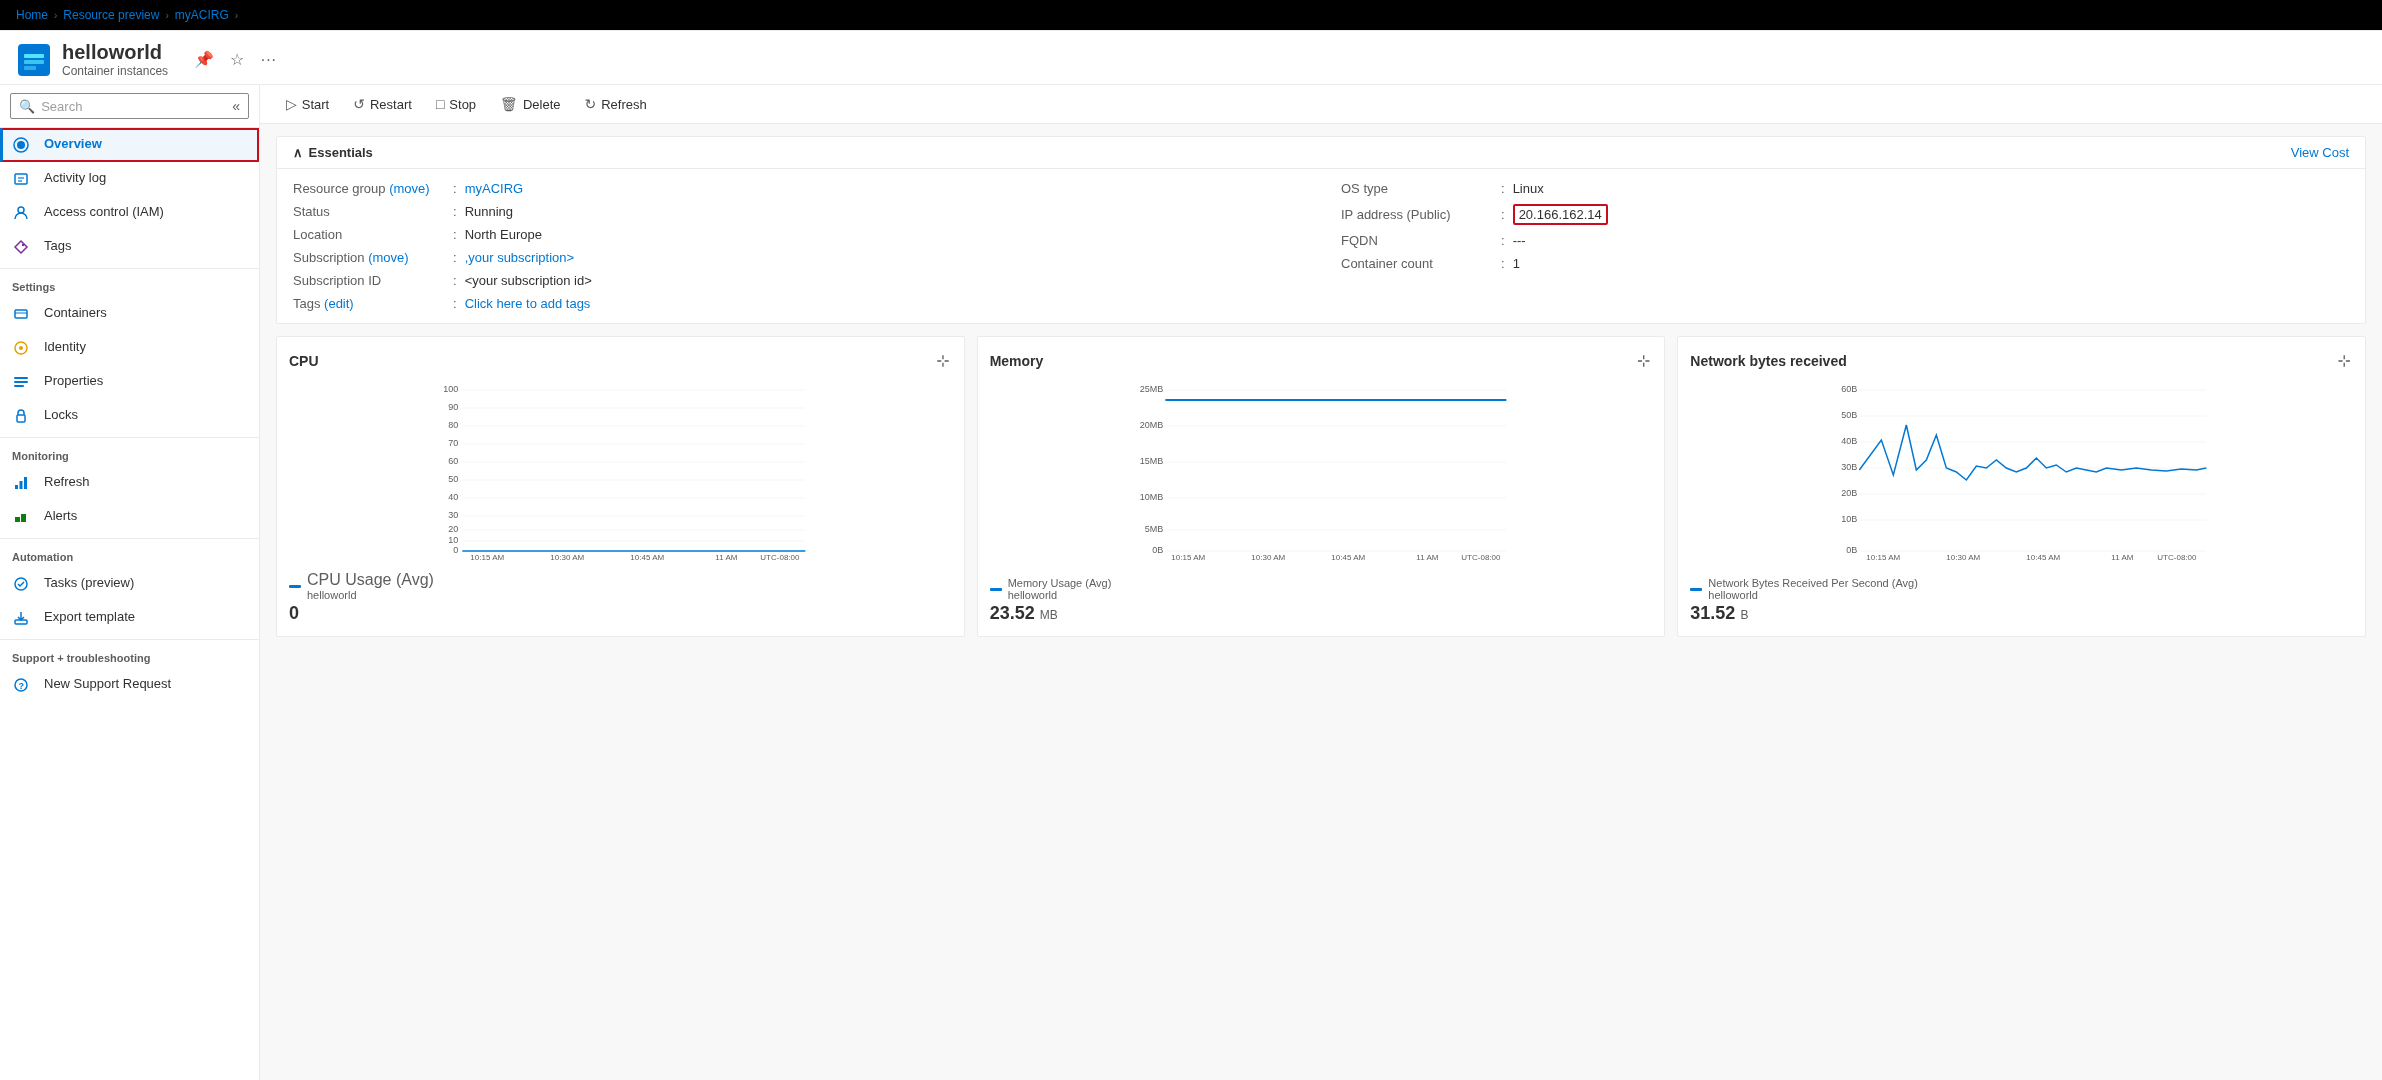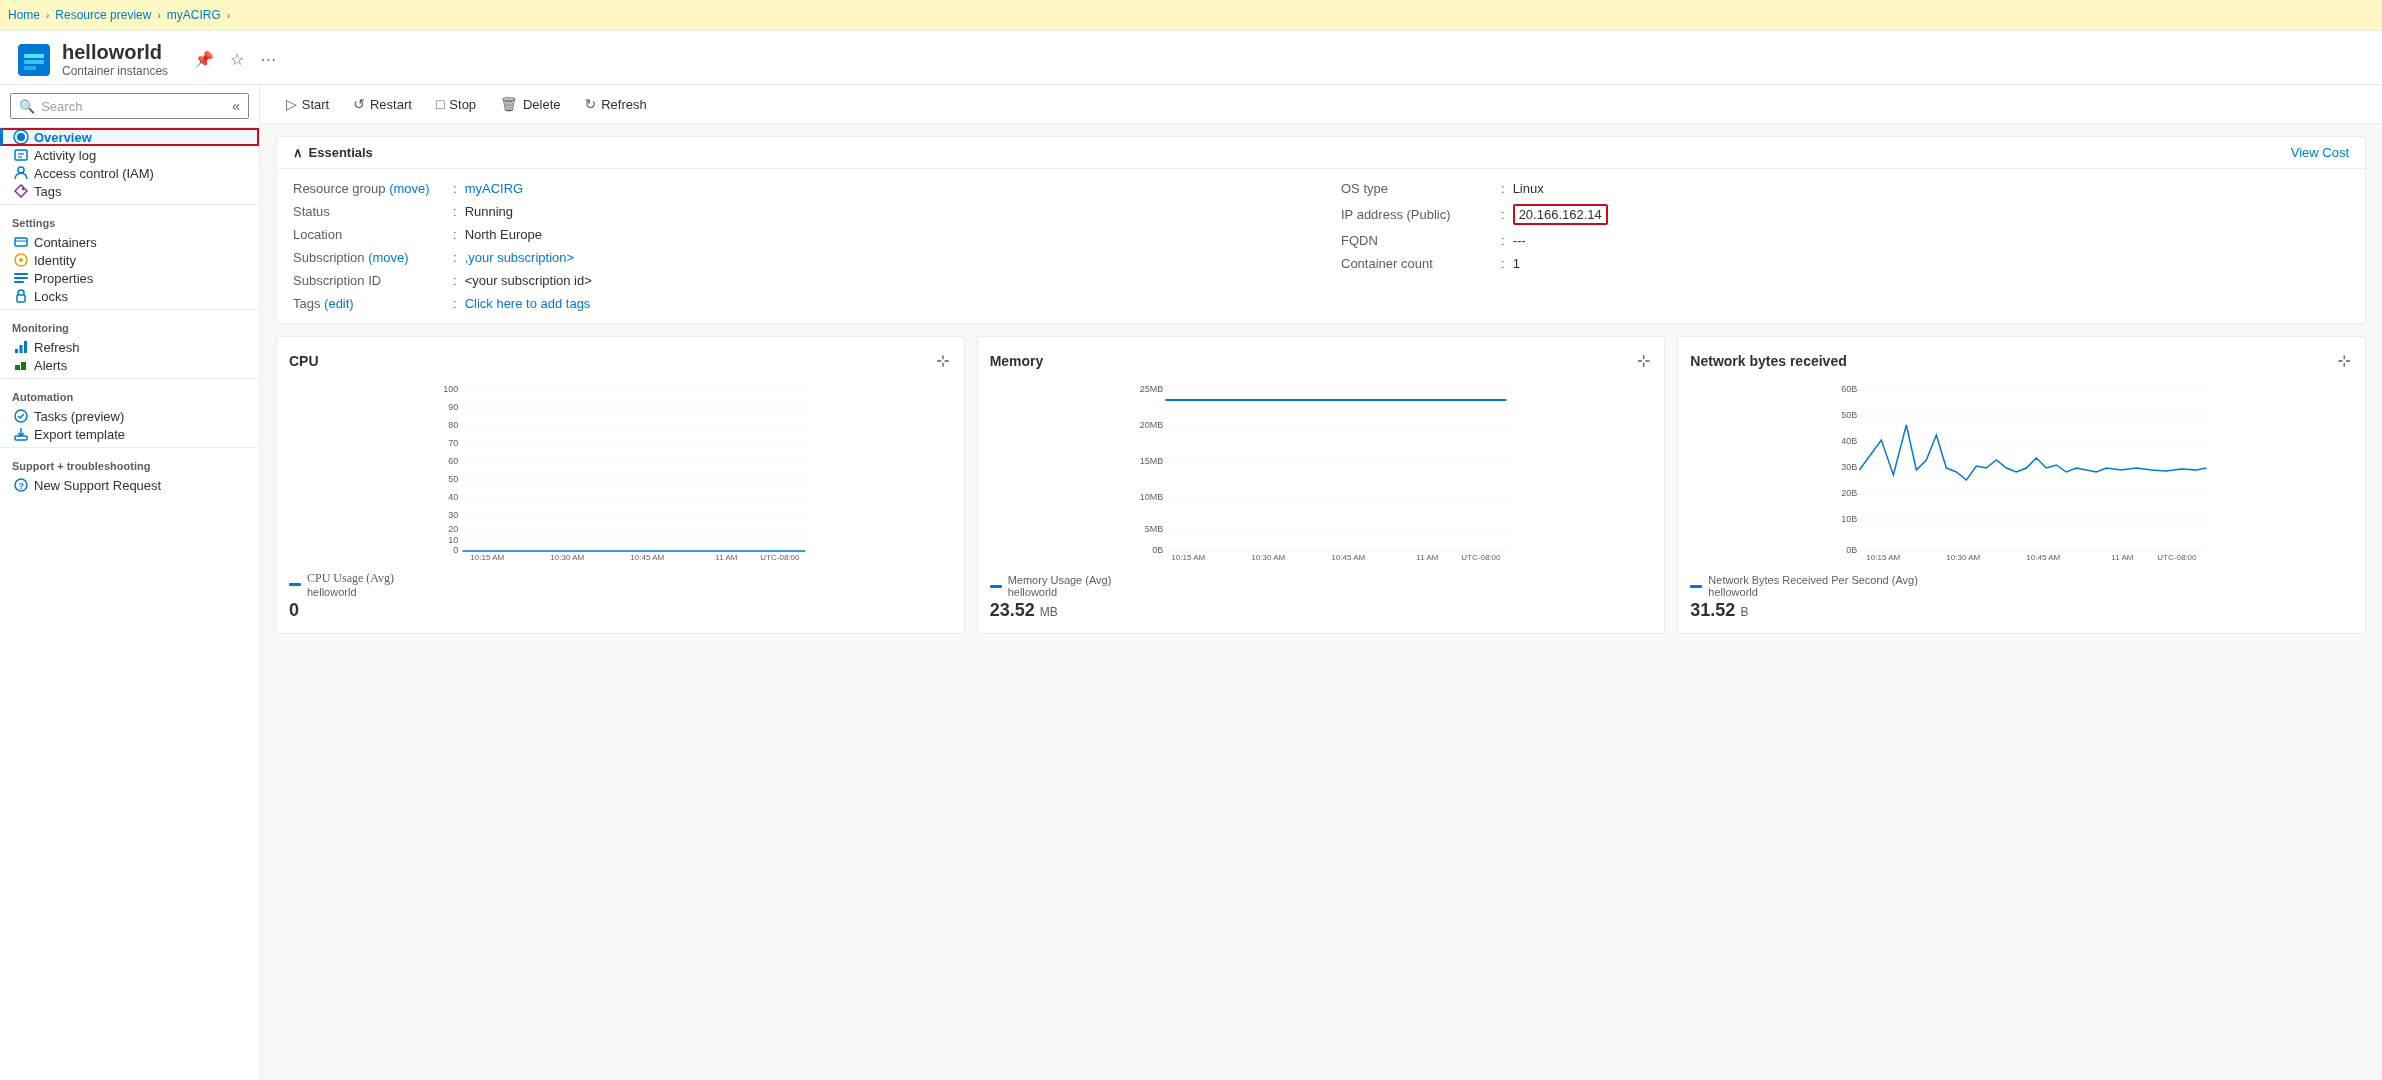"Home" .breadcrumb { background: #fef9c3 -> #000000; padding: 8px 8px -> 8px 16px }
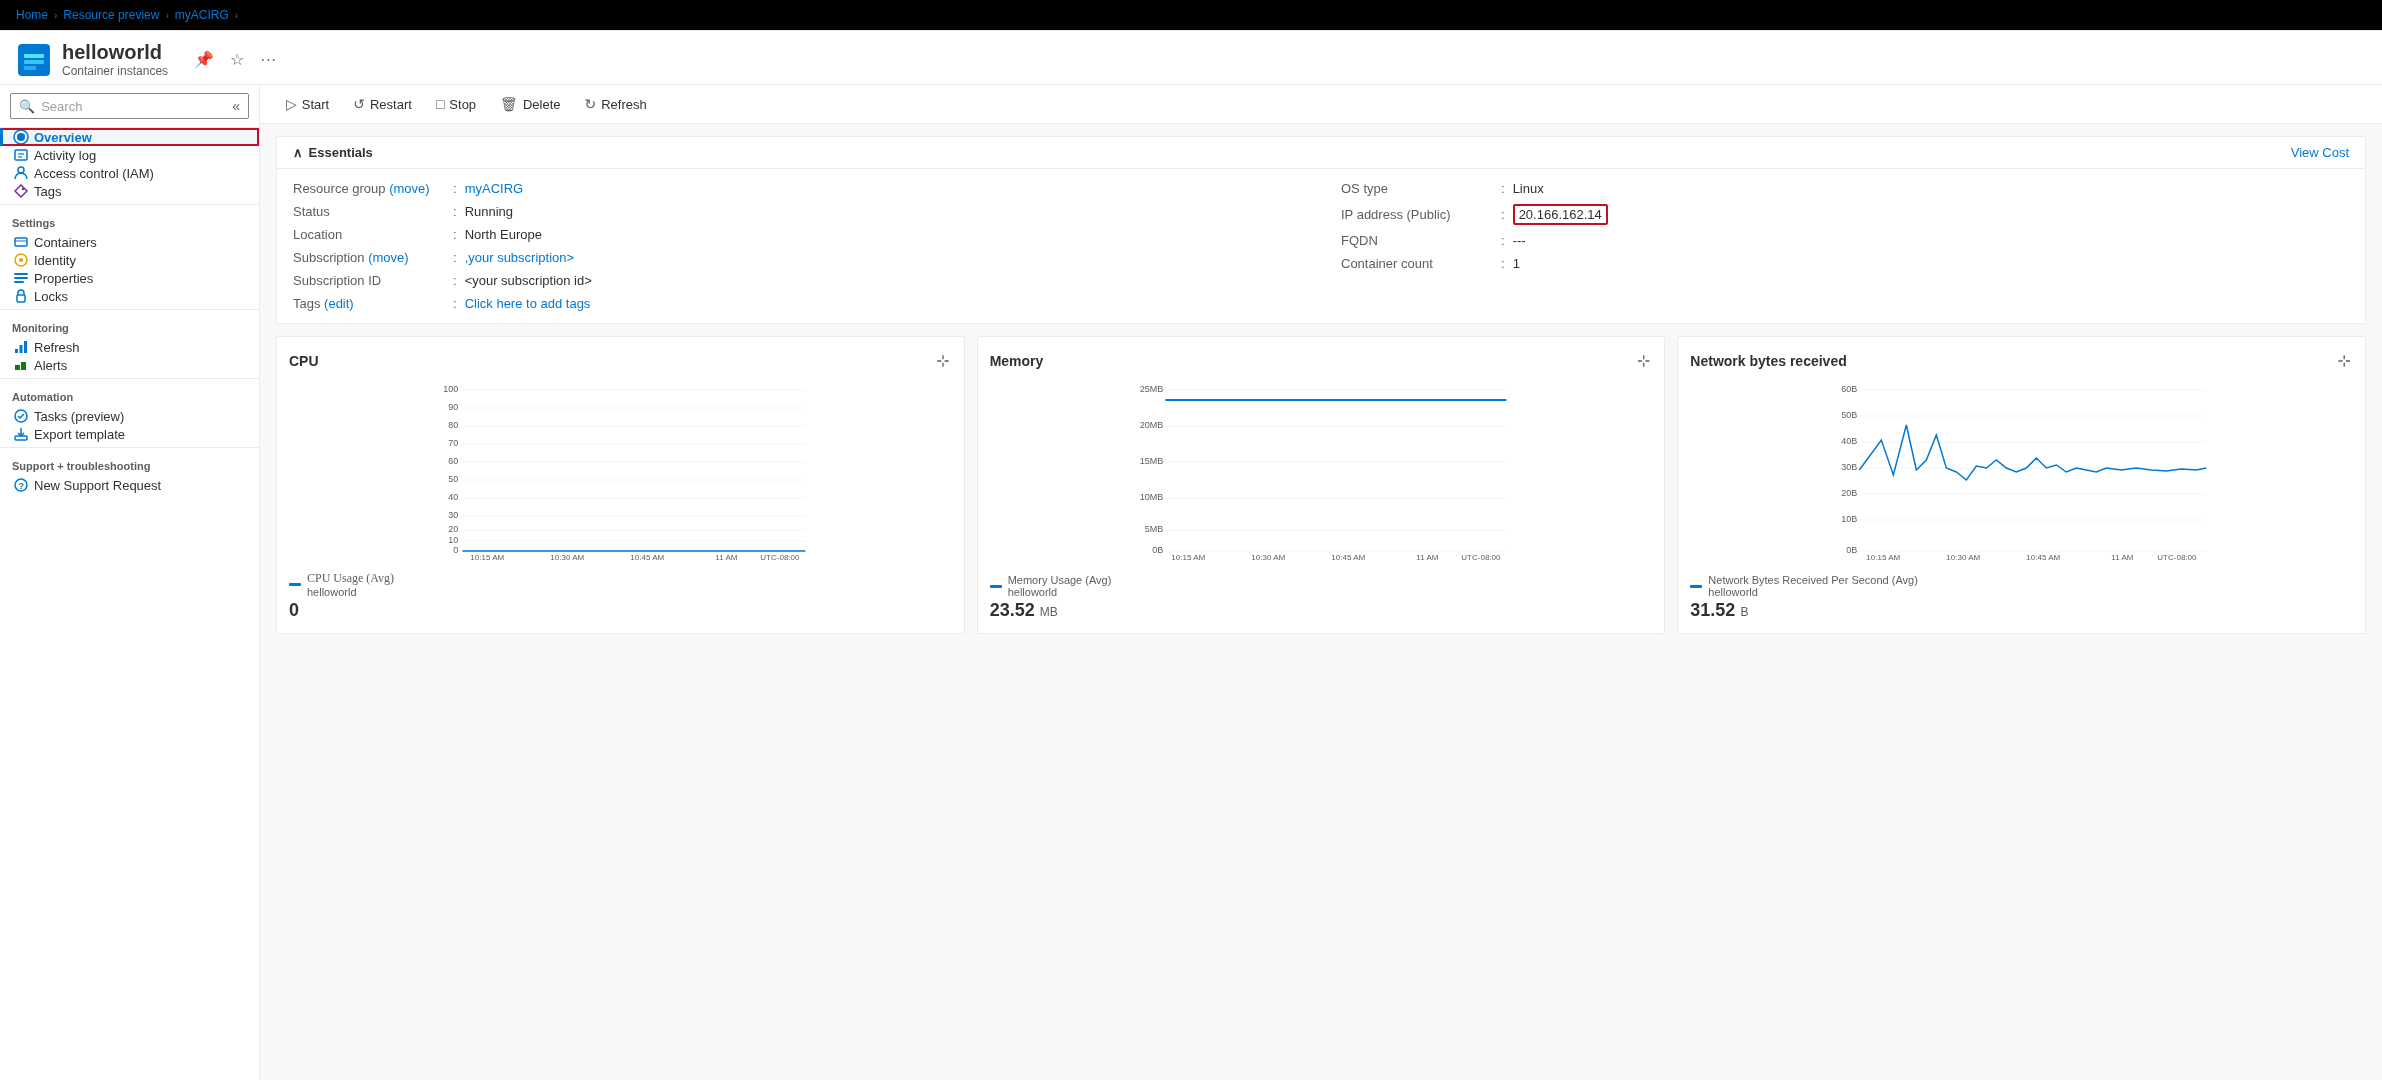"Overview" .nav-item { align-items: center -> none; gap: 4px -> 14px; padding: 0 12px -> 8px 12px }
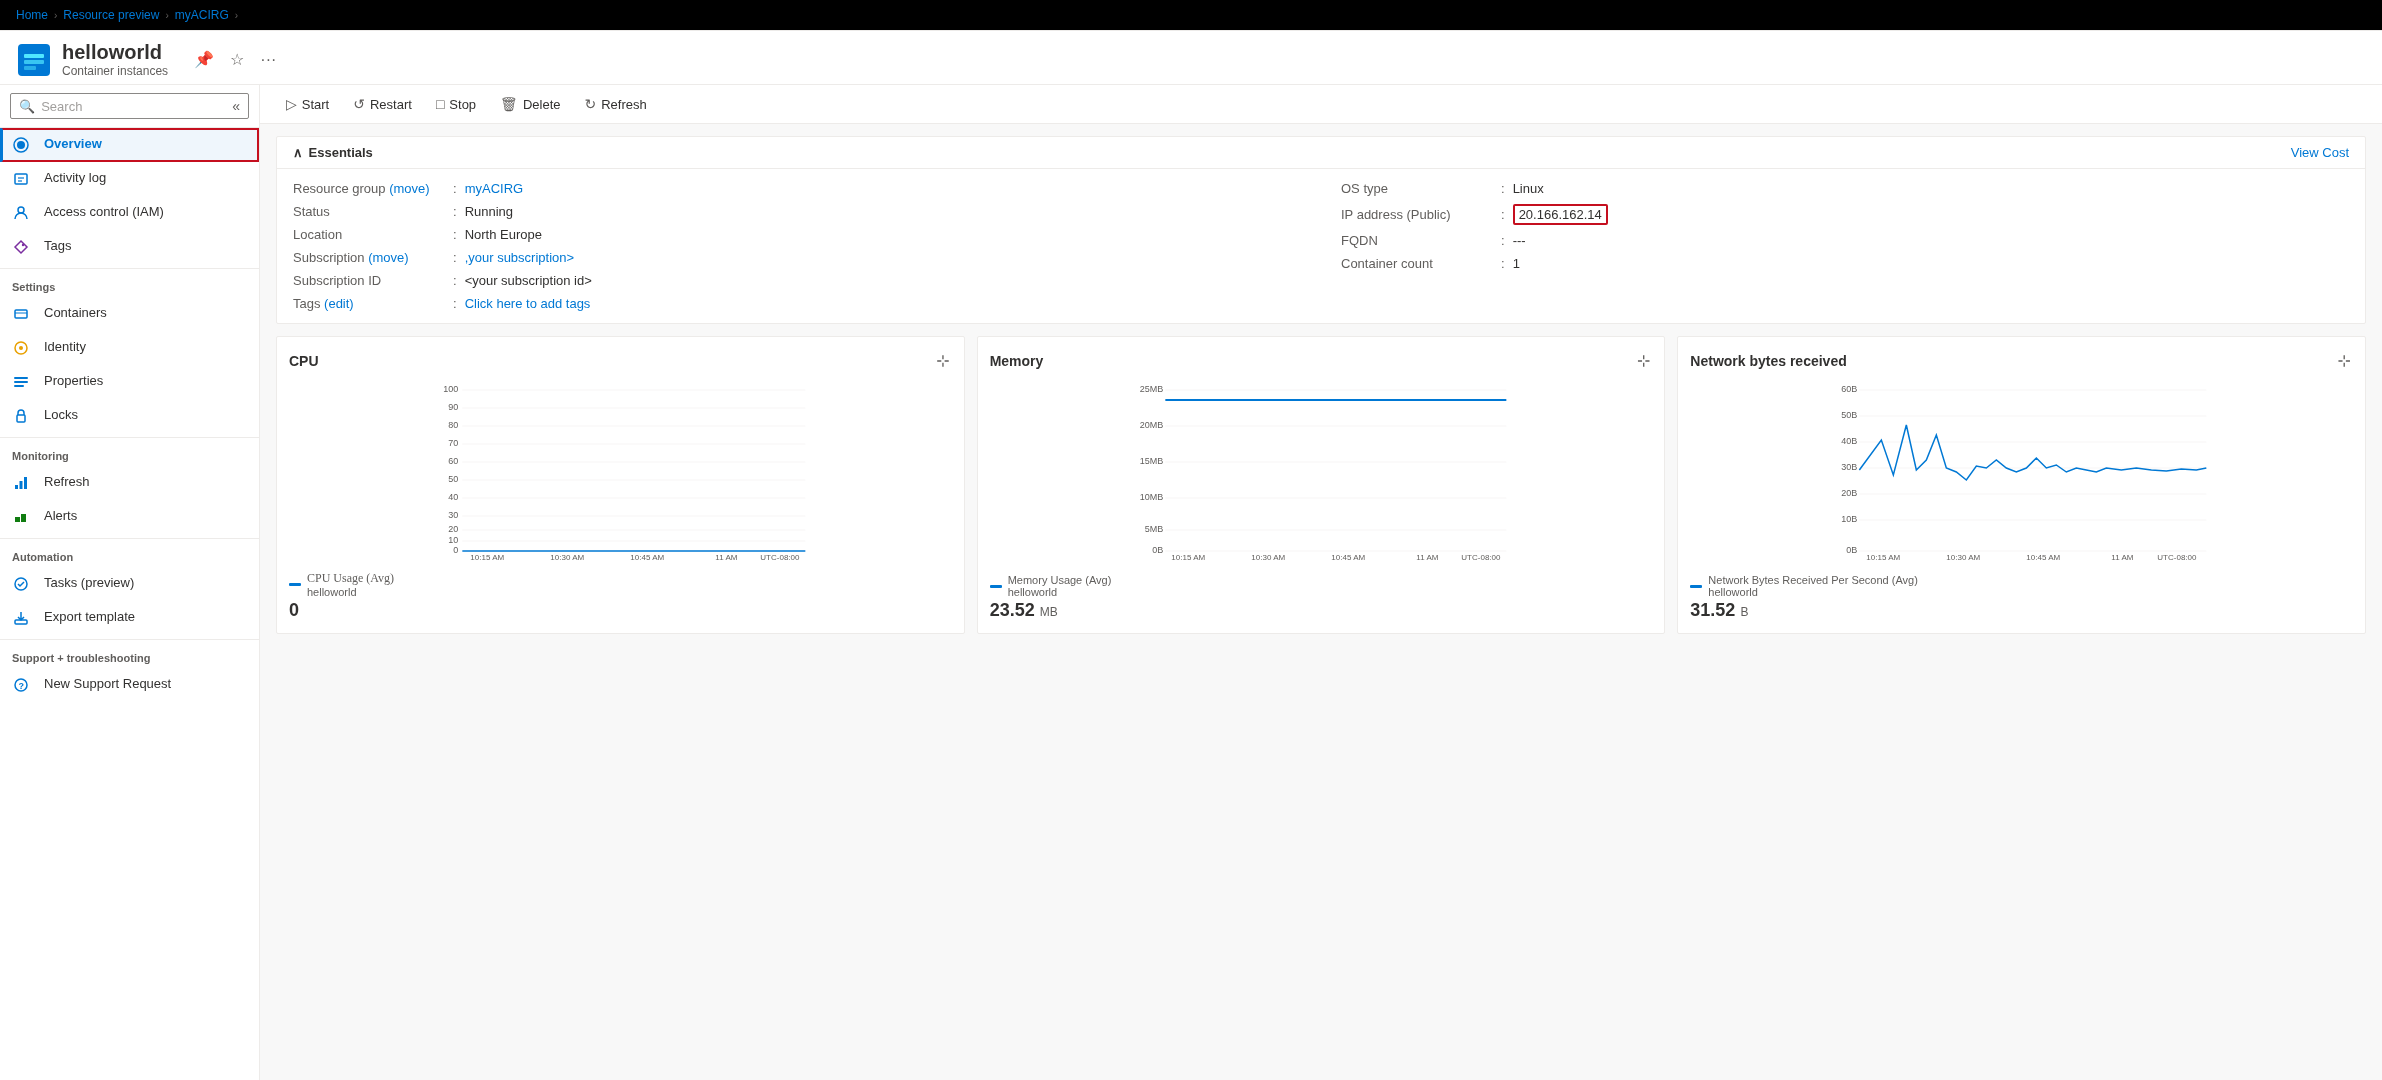"CPU Usage (Avg)" div { font-family: Liberation Serif, serif -> none; font-size: 12px -> 16px }
